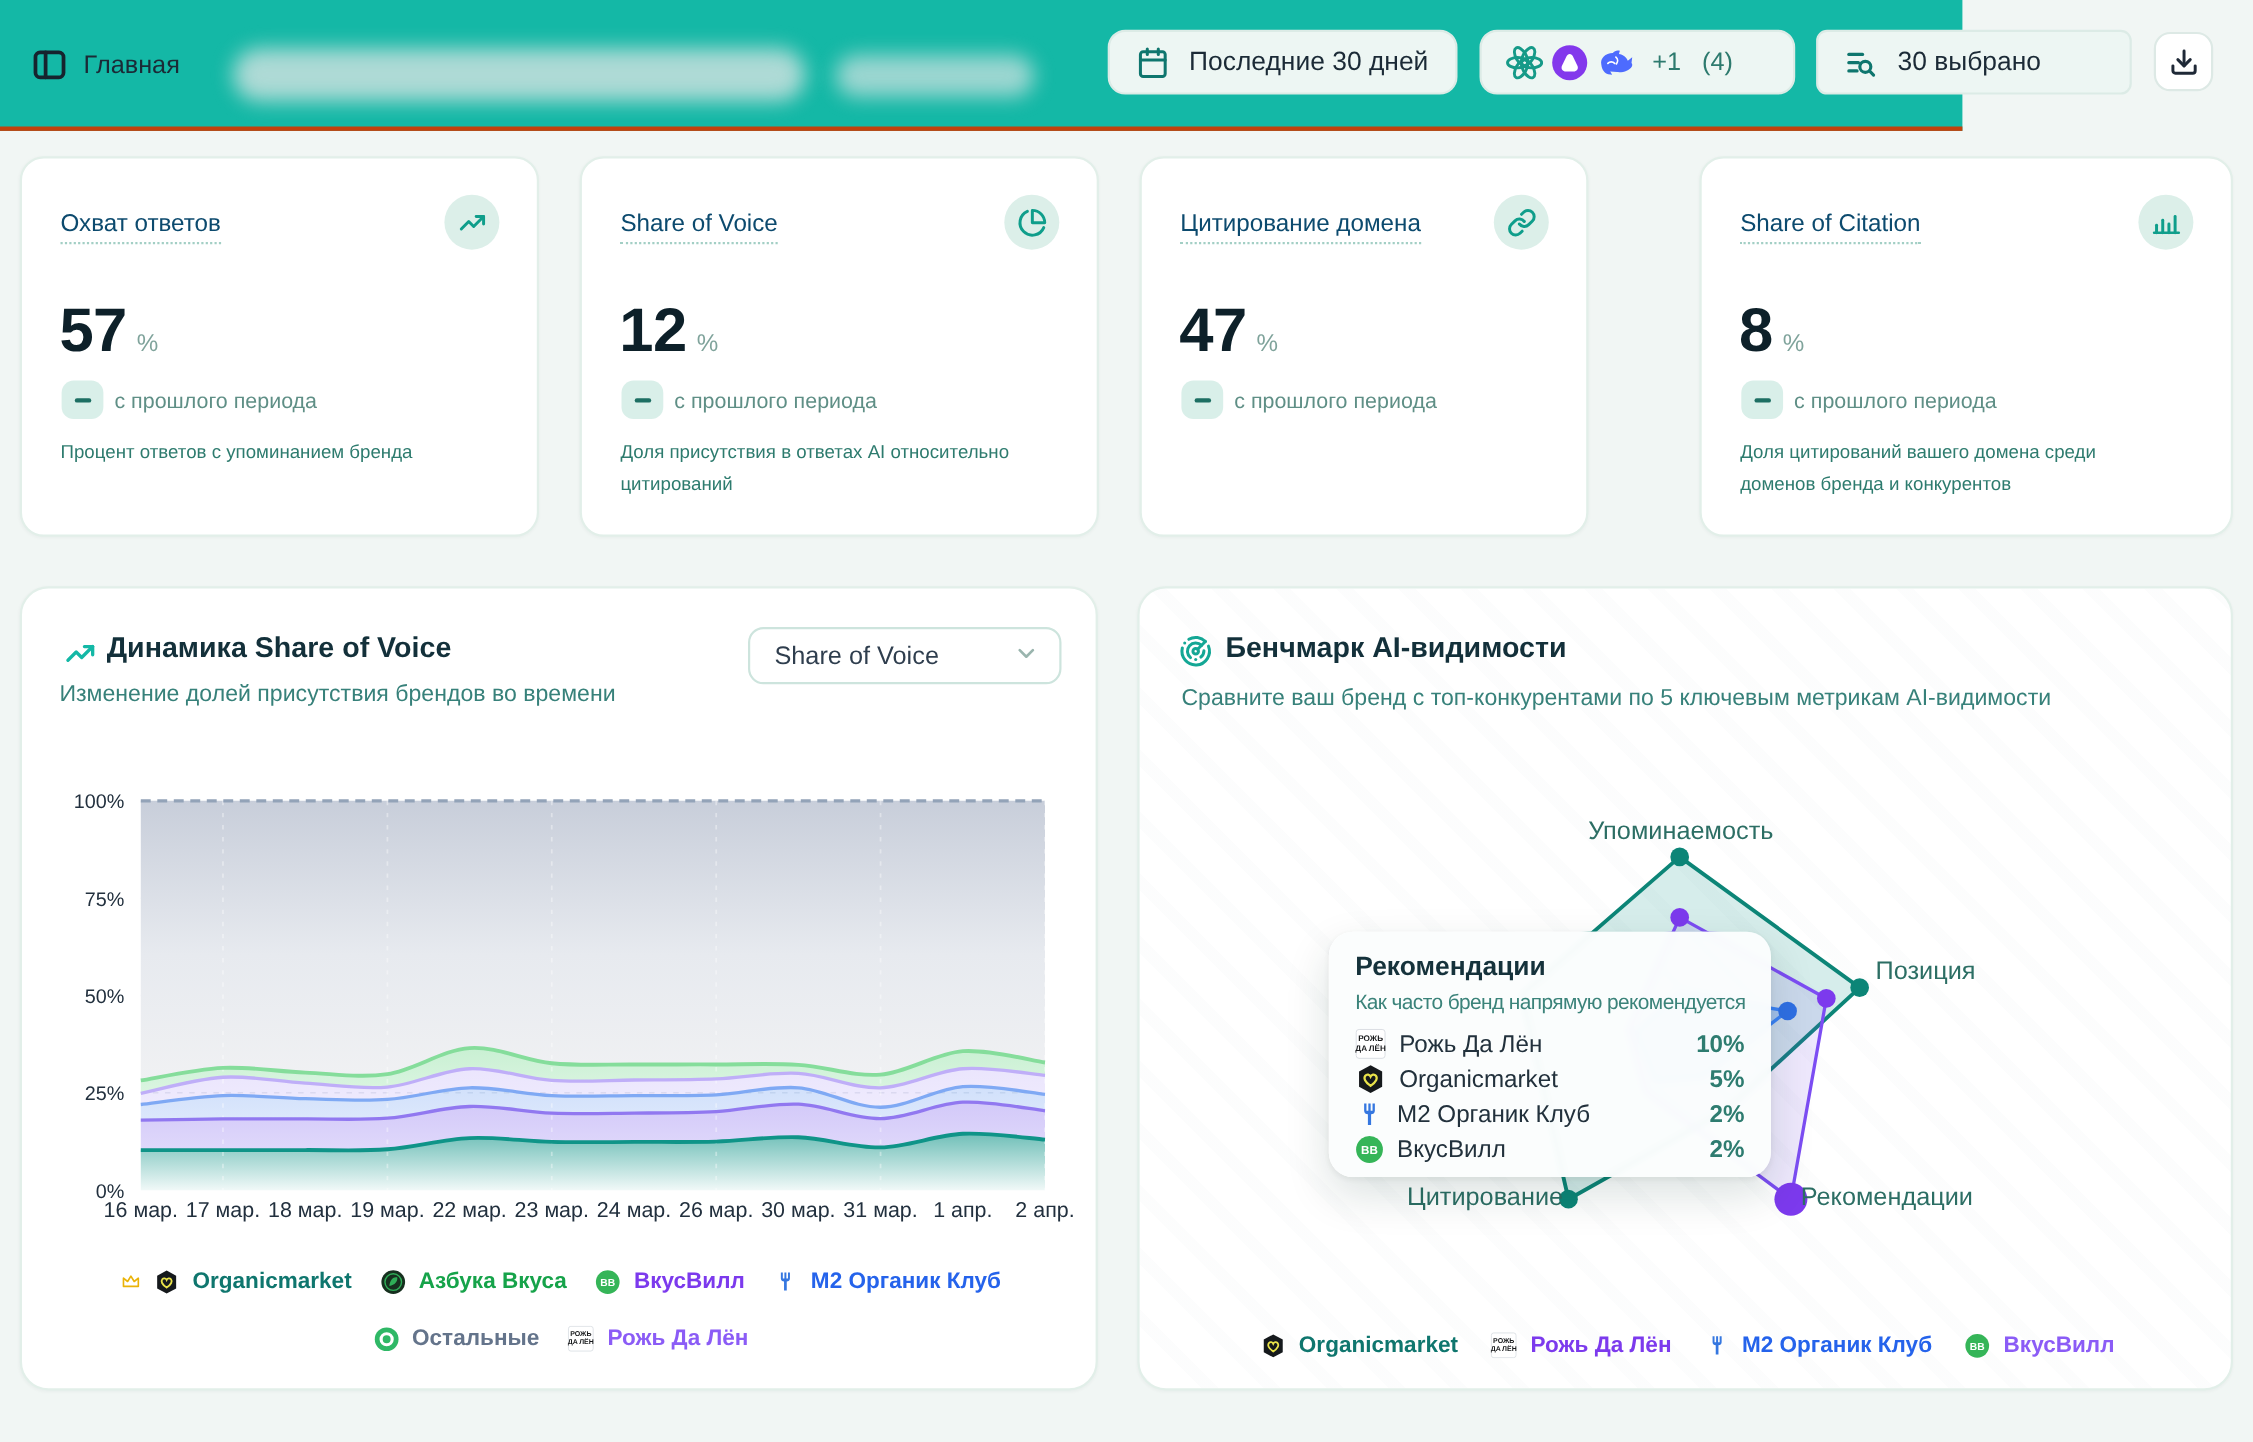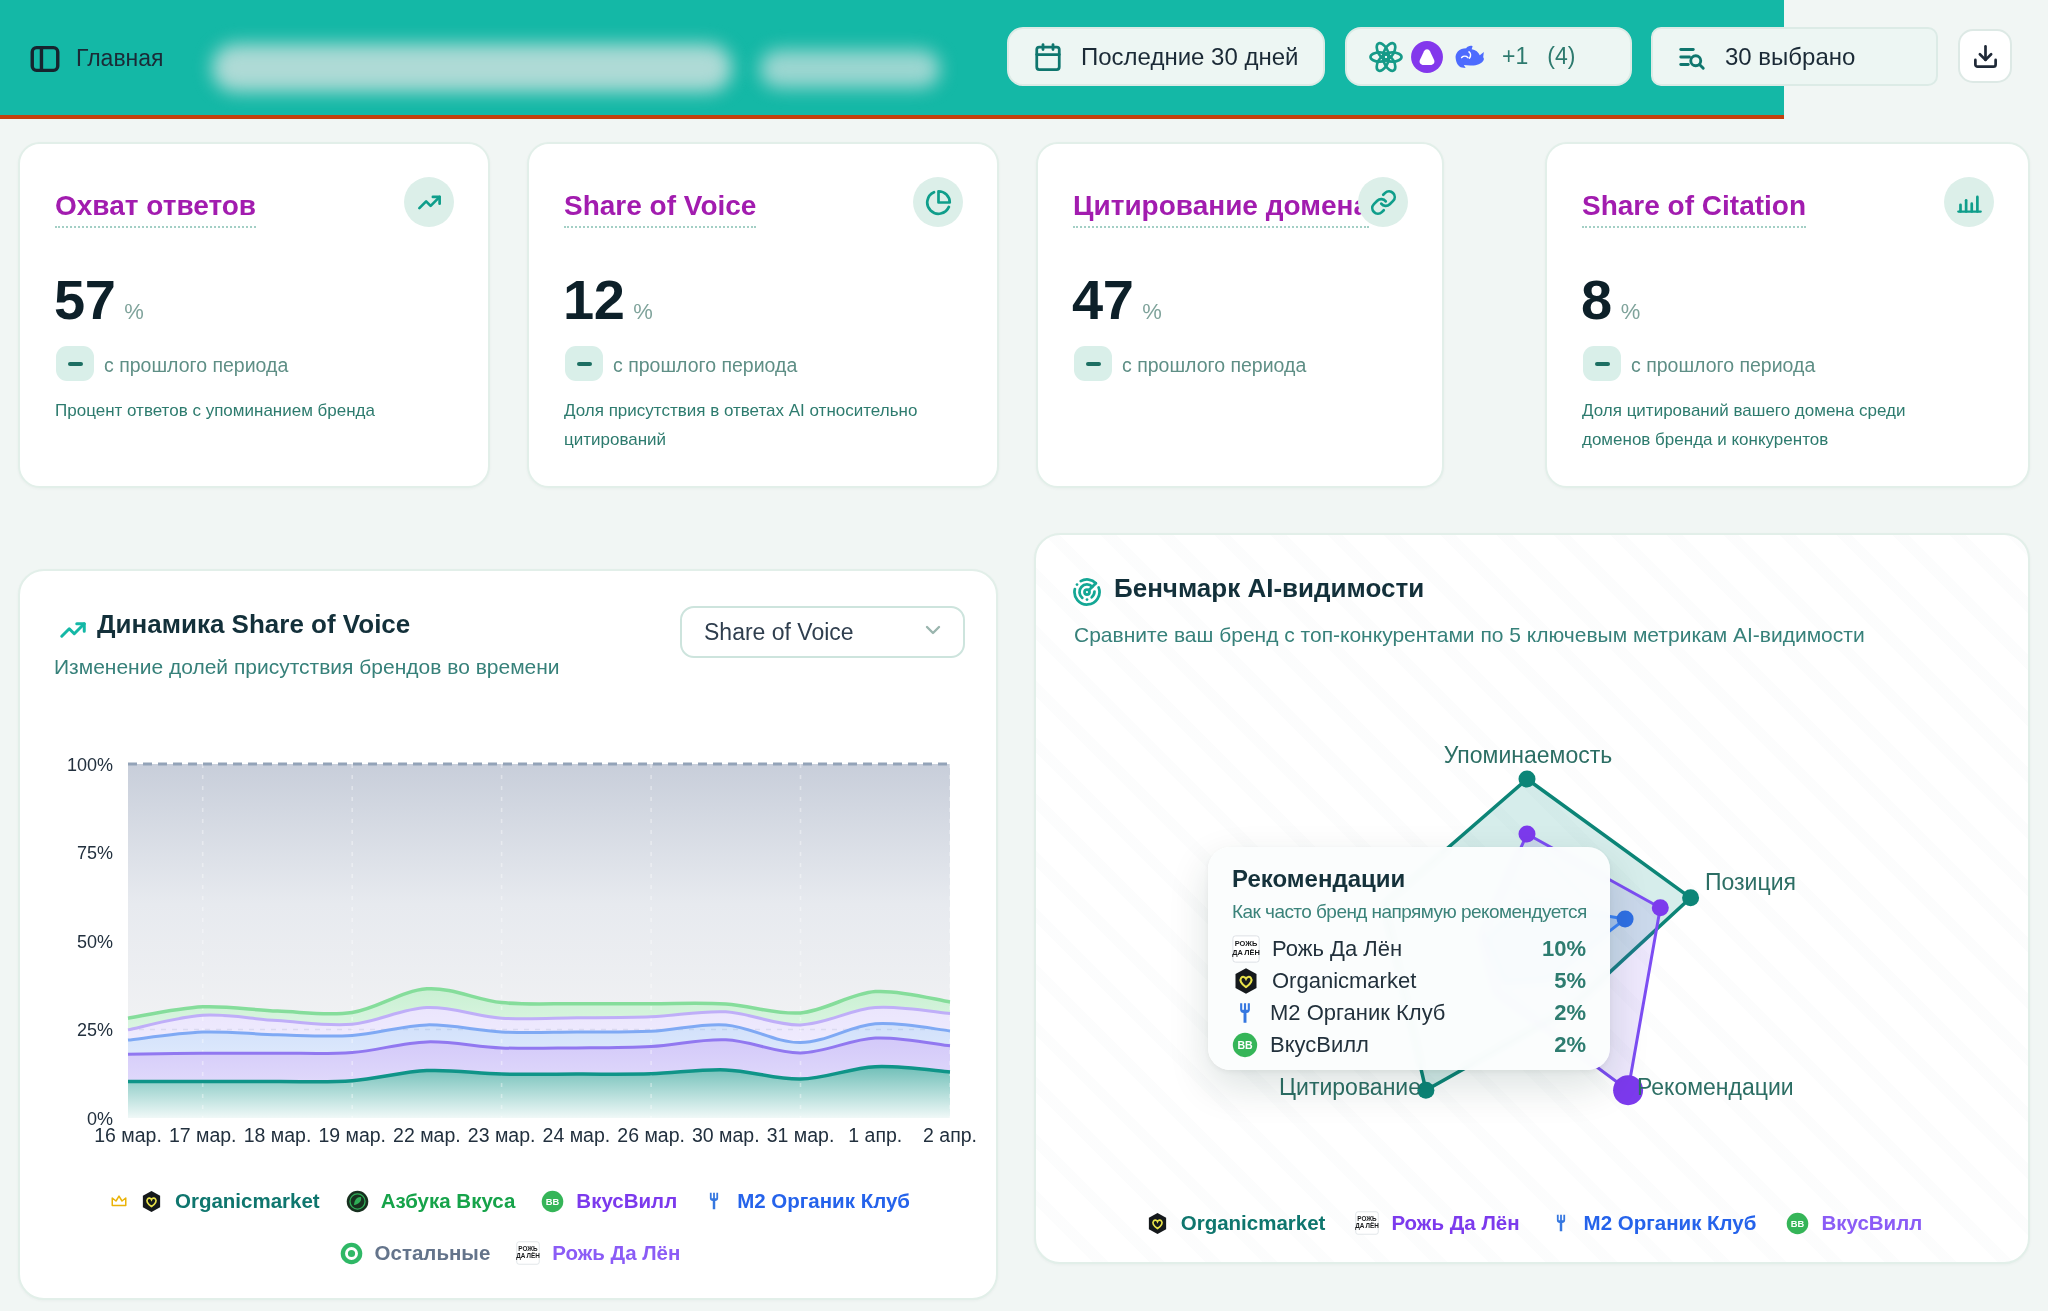"Охват ответов" .stitle { color: #a21caf -> #0c4a6e; font-size: 28px -> 22px; font-weight: 700 -> 400 }
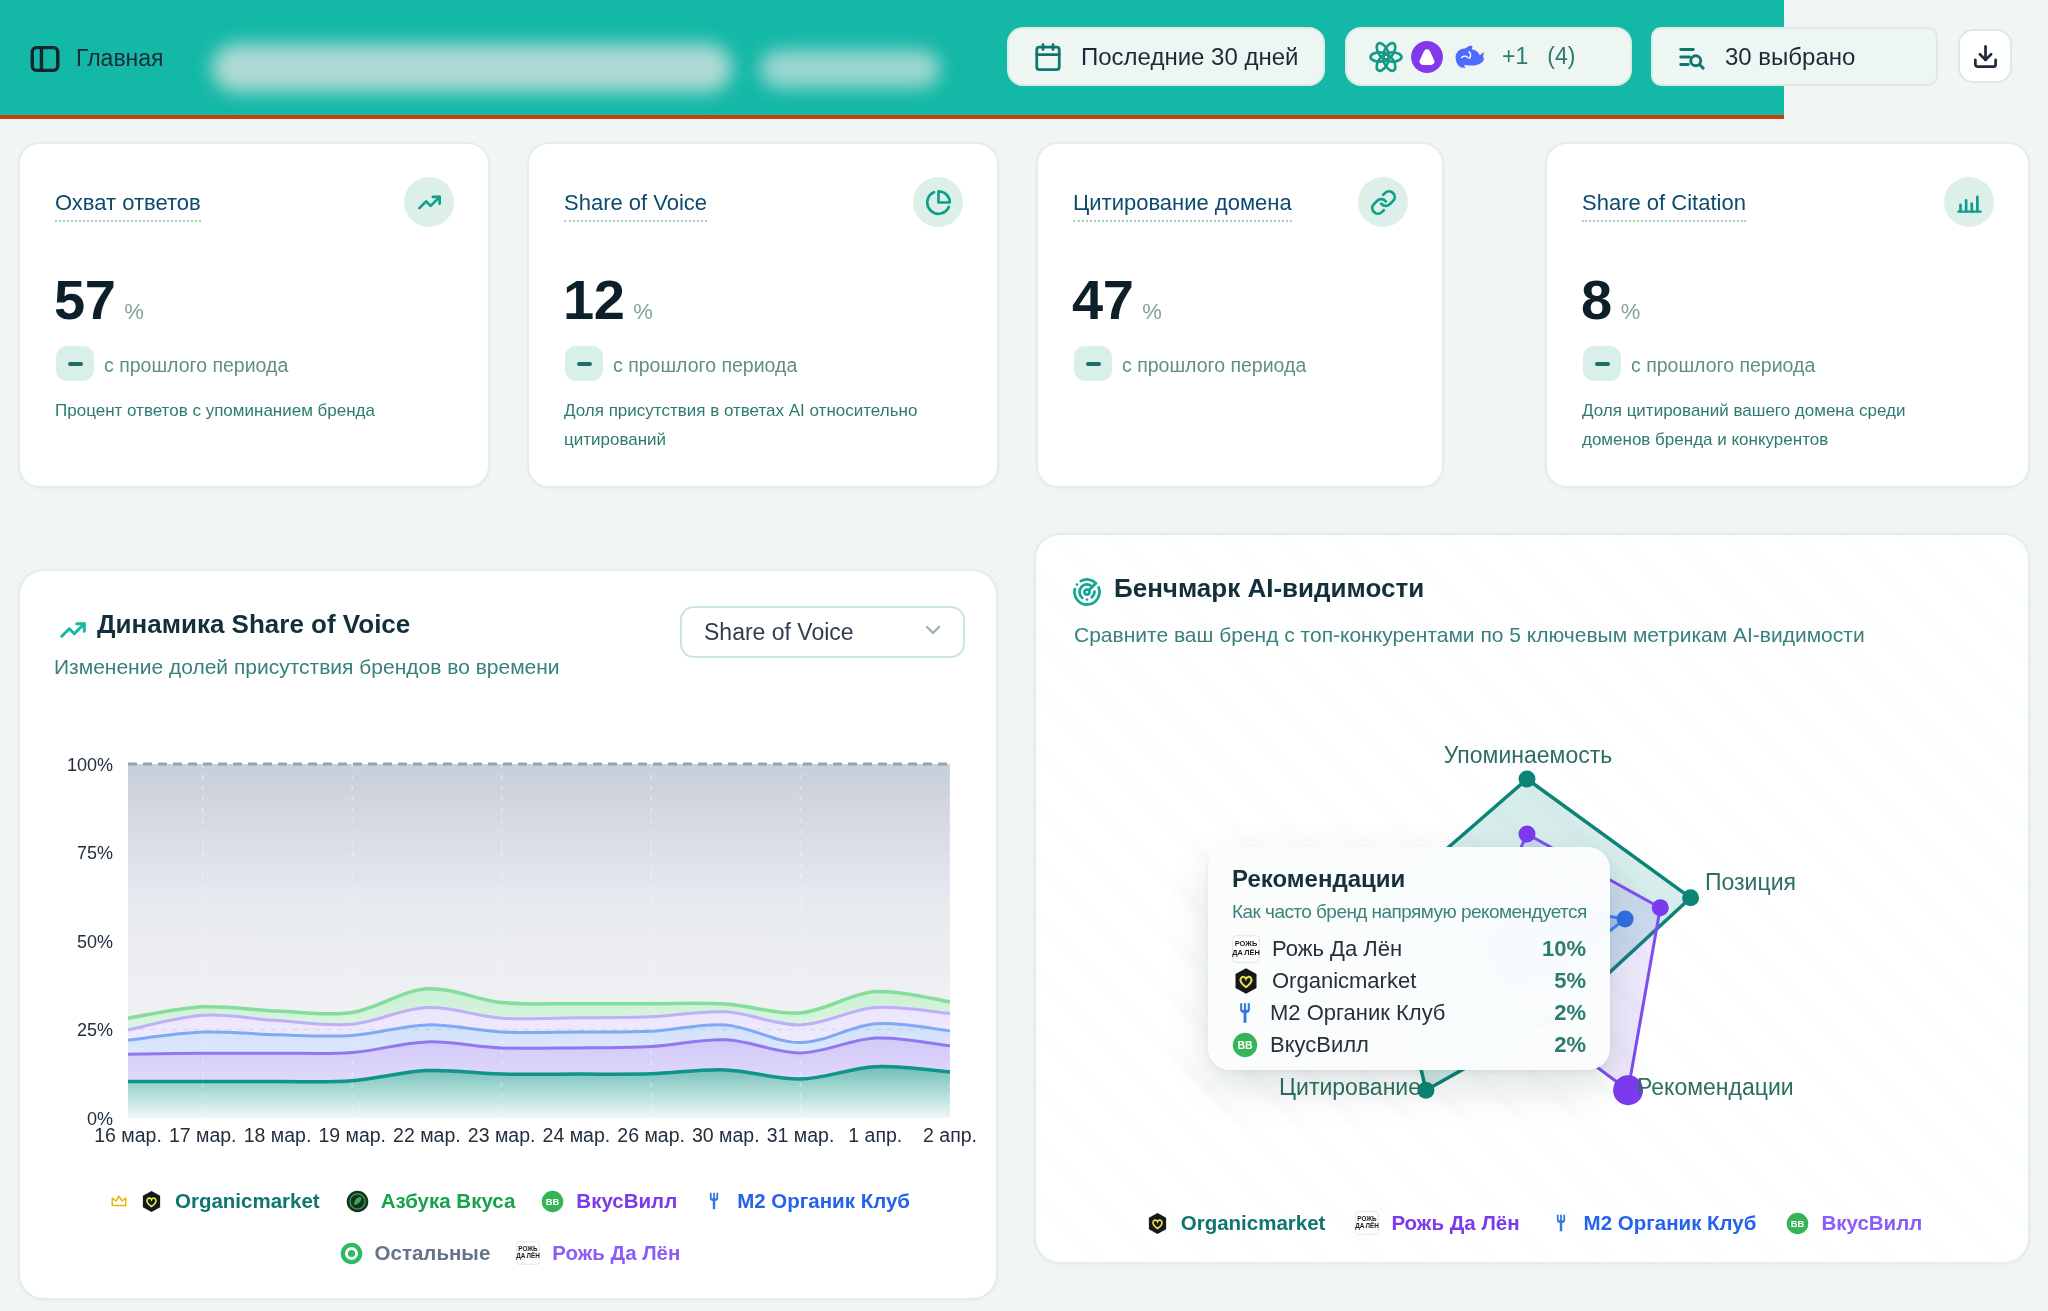"Динамика Share of Voice" div.card { margin-top: 36px -> none }
